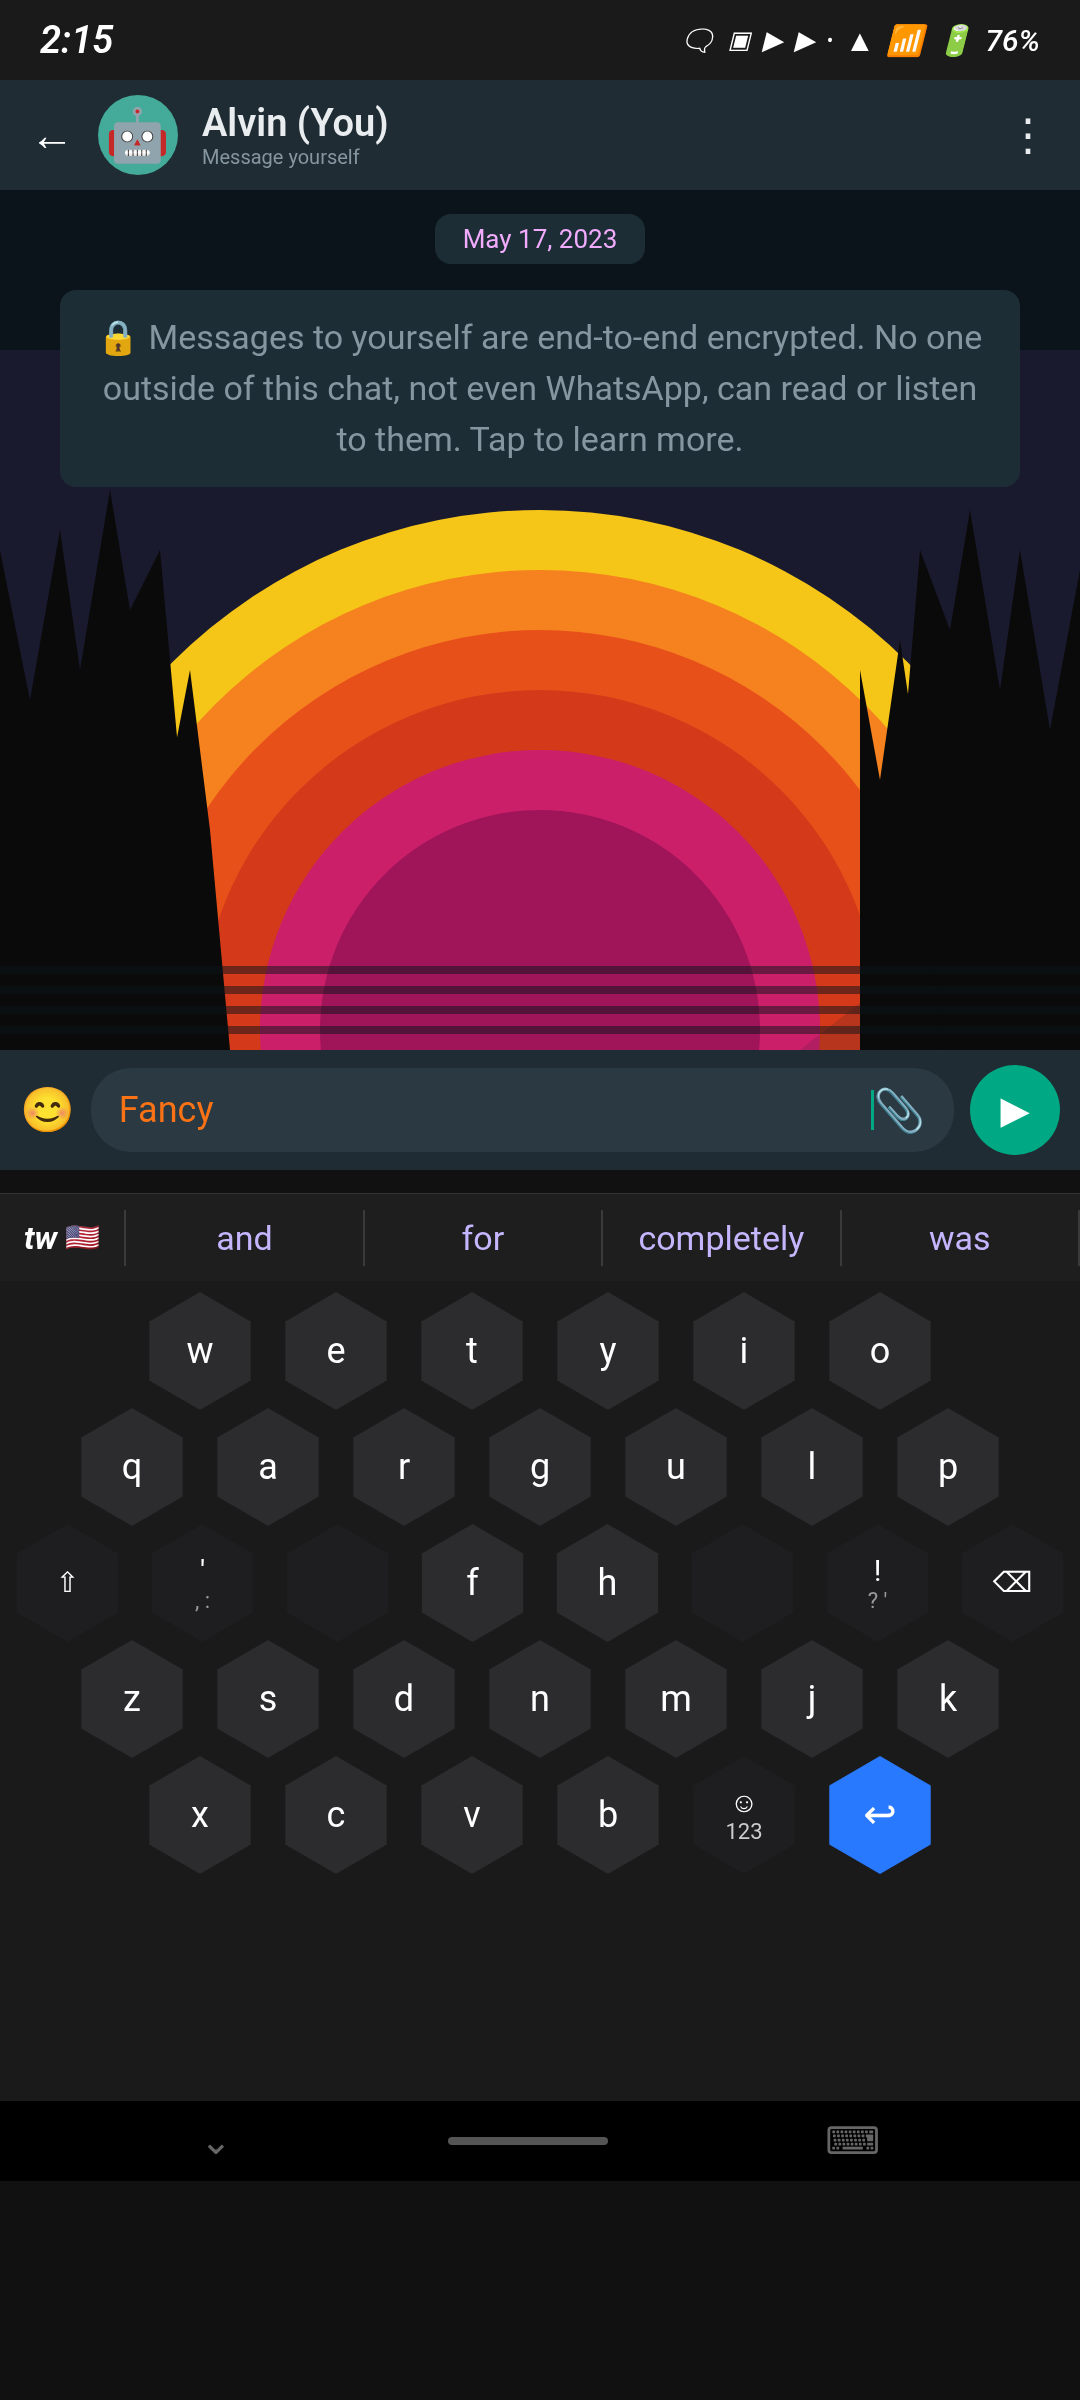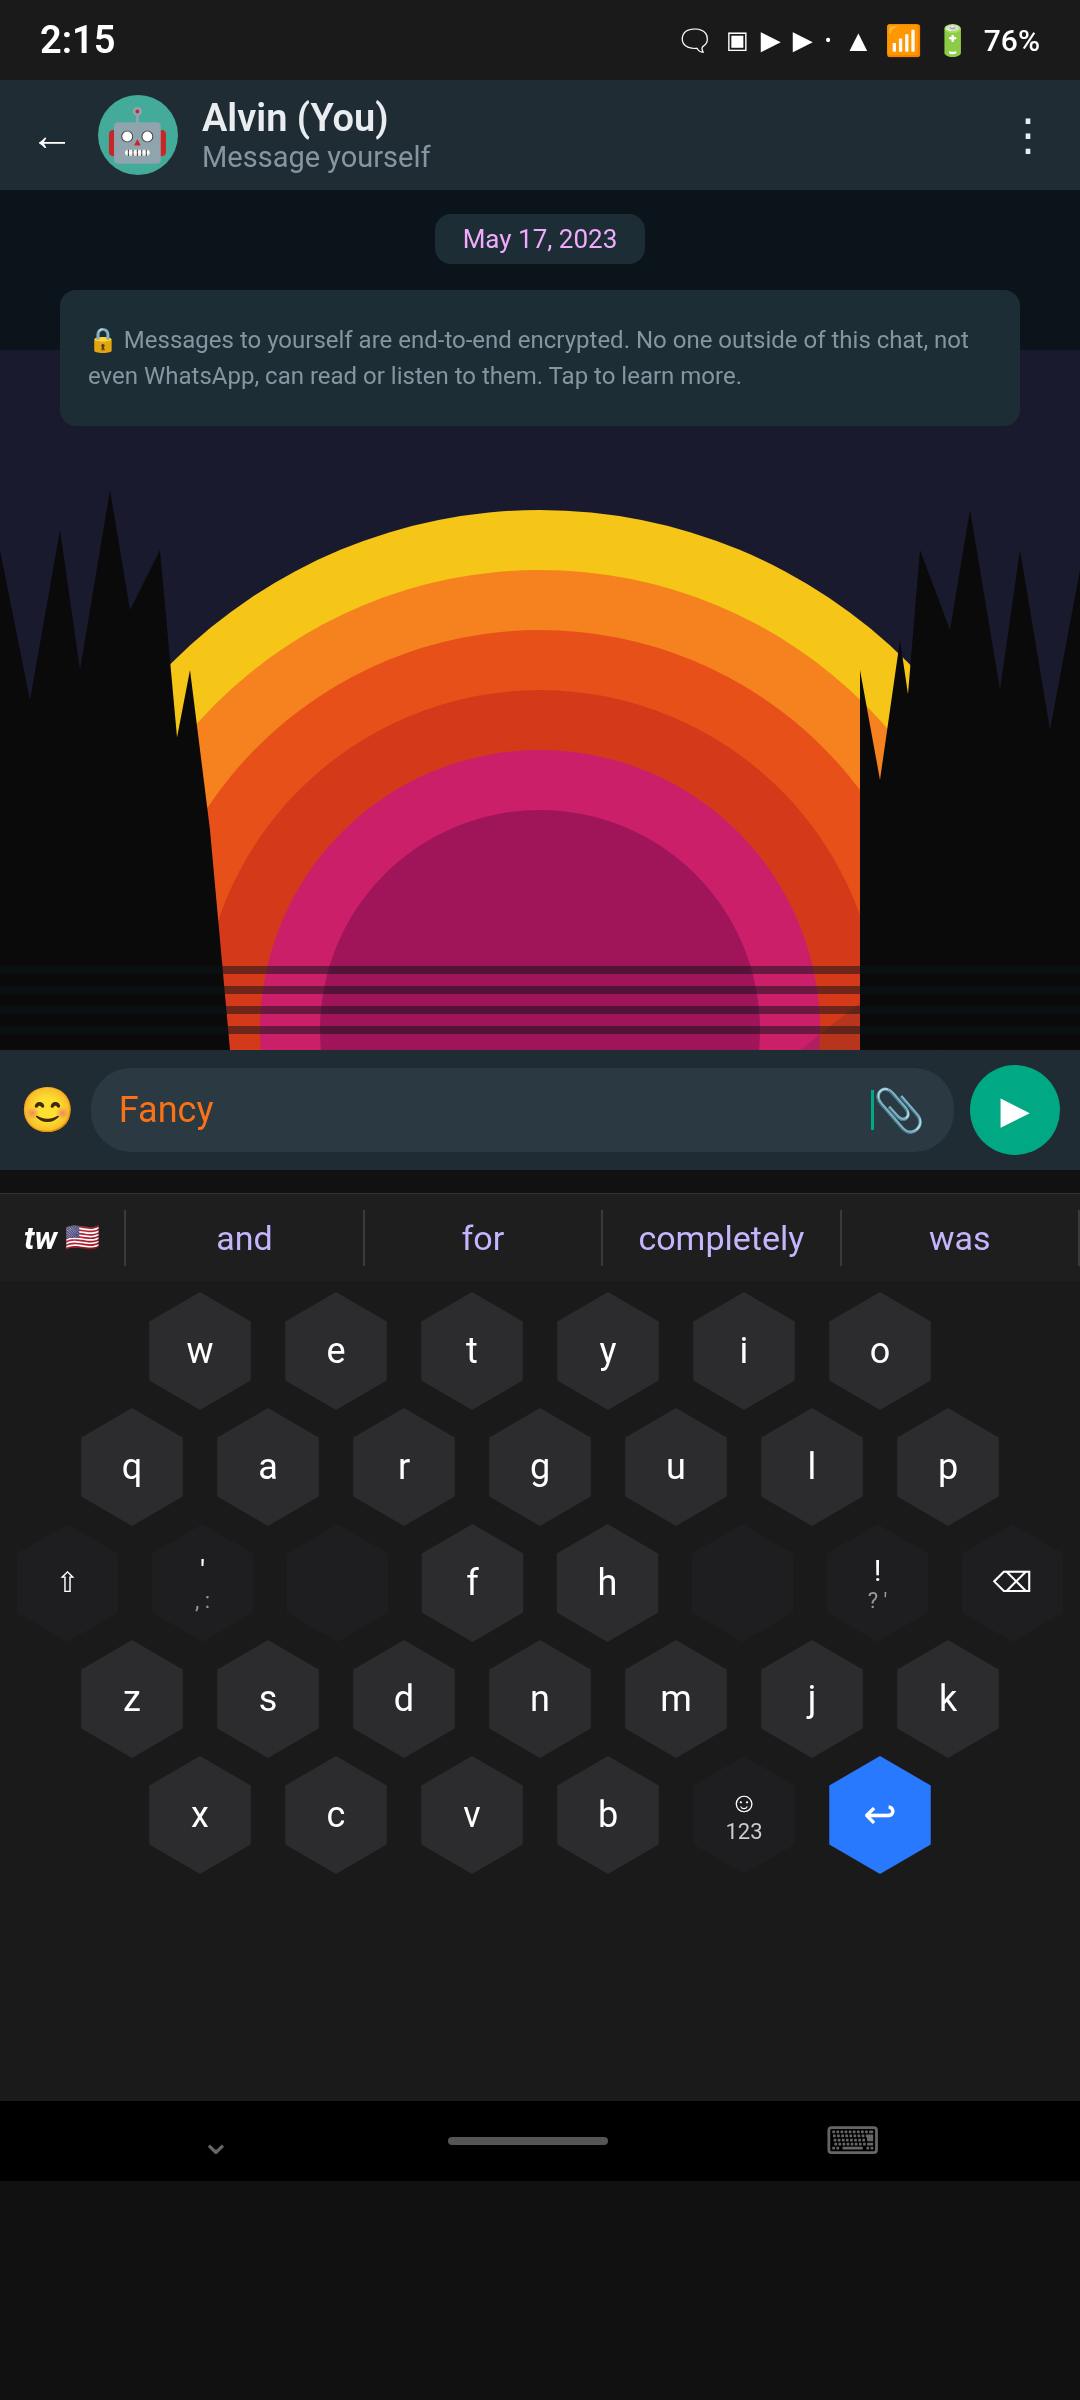"2:15" .status-bar { font-style: none -> italic }
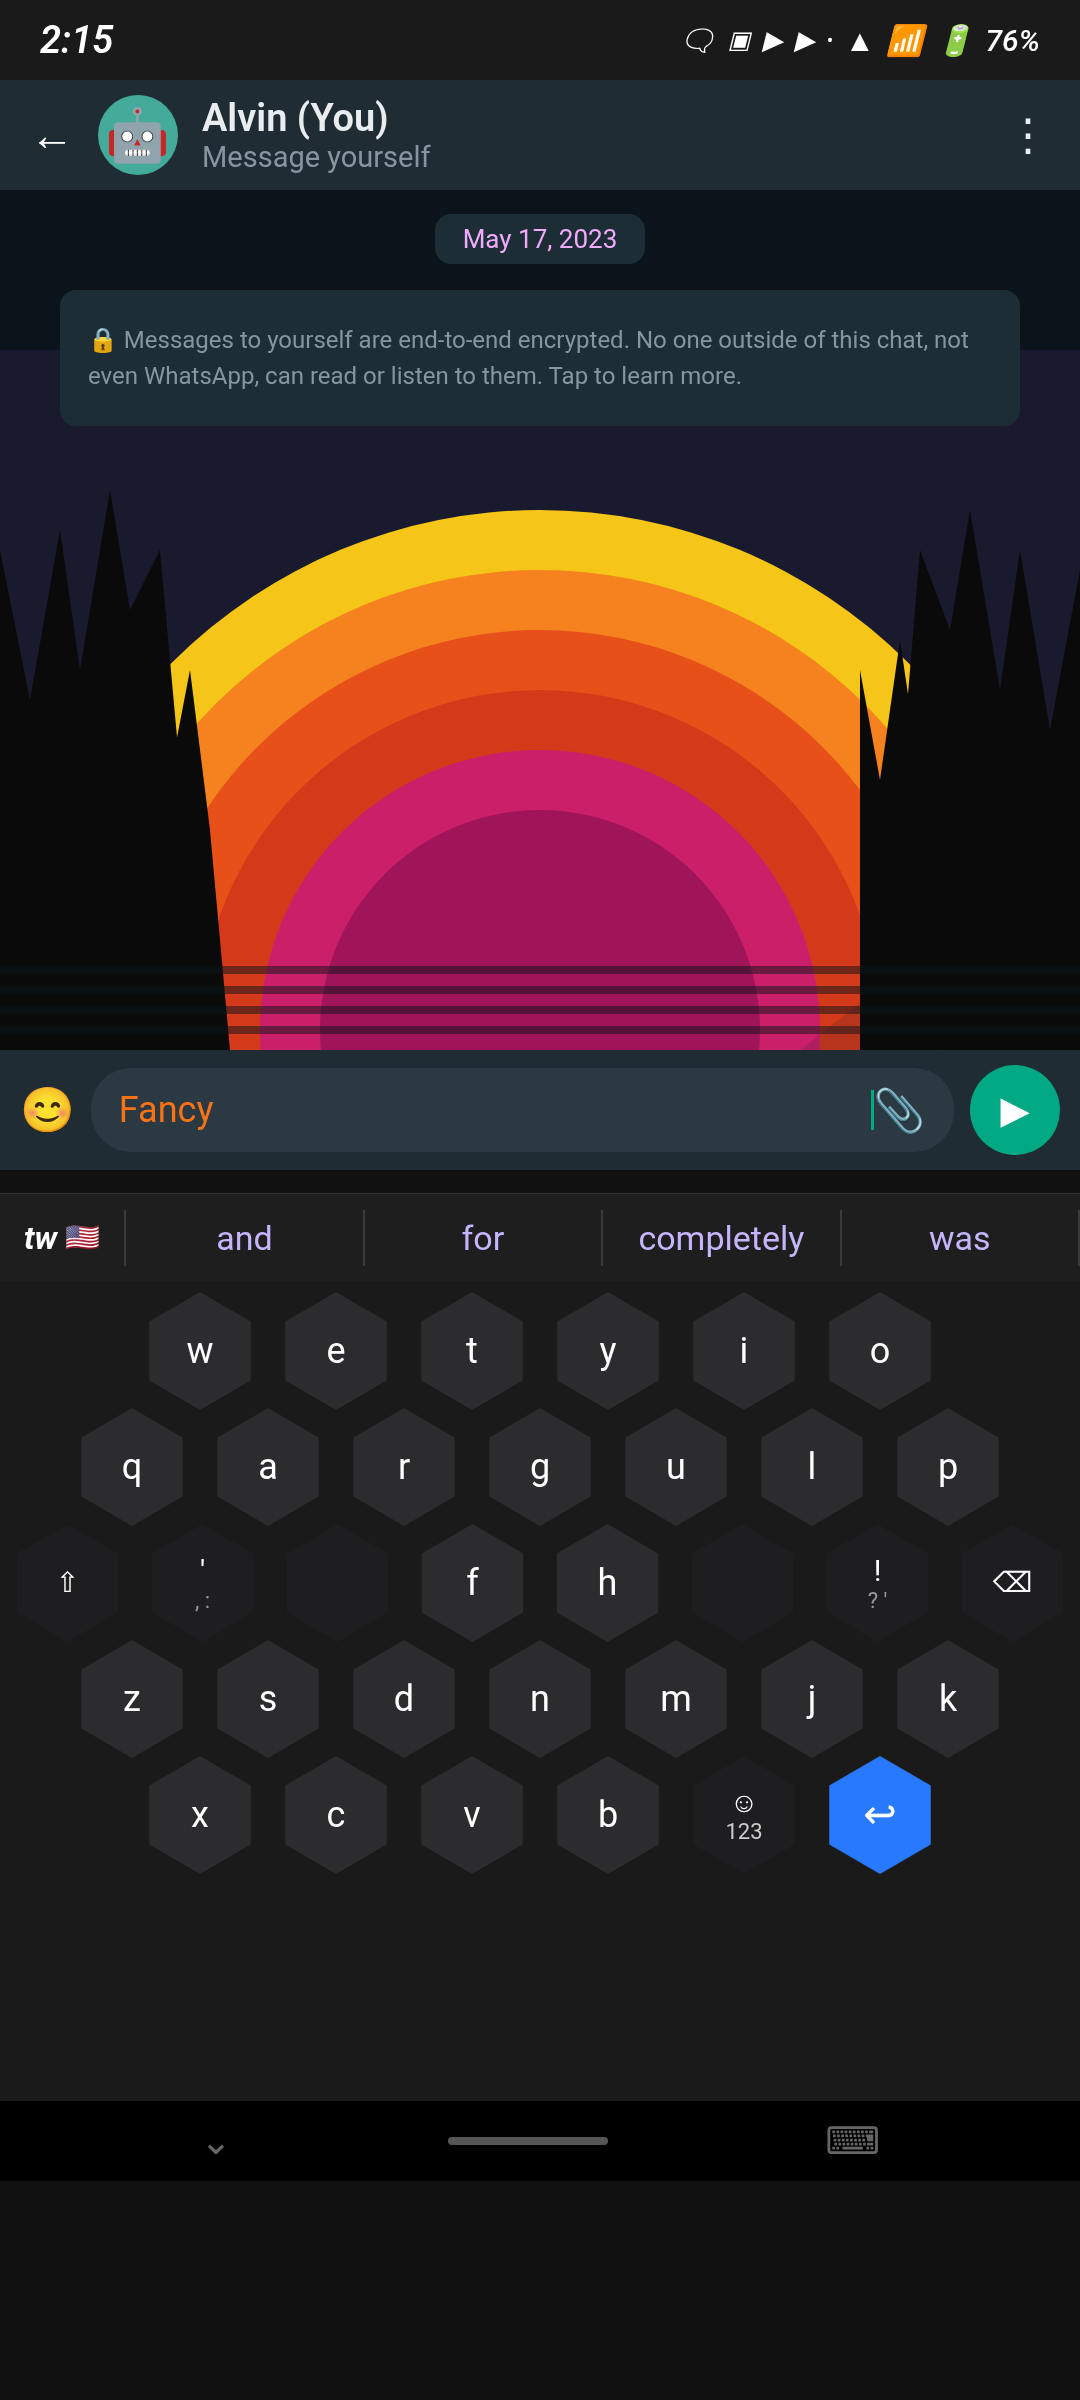"Message yourself" .header-sub { font-size: 29px -> 20px }
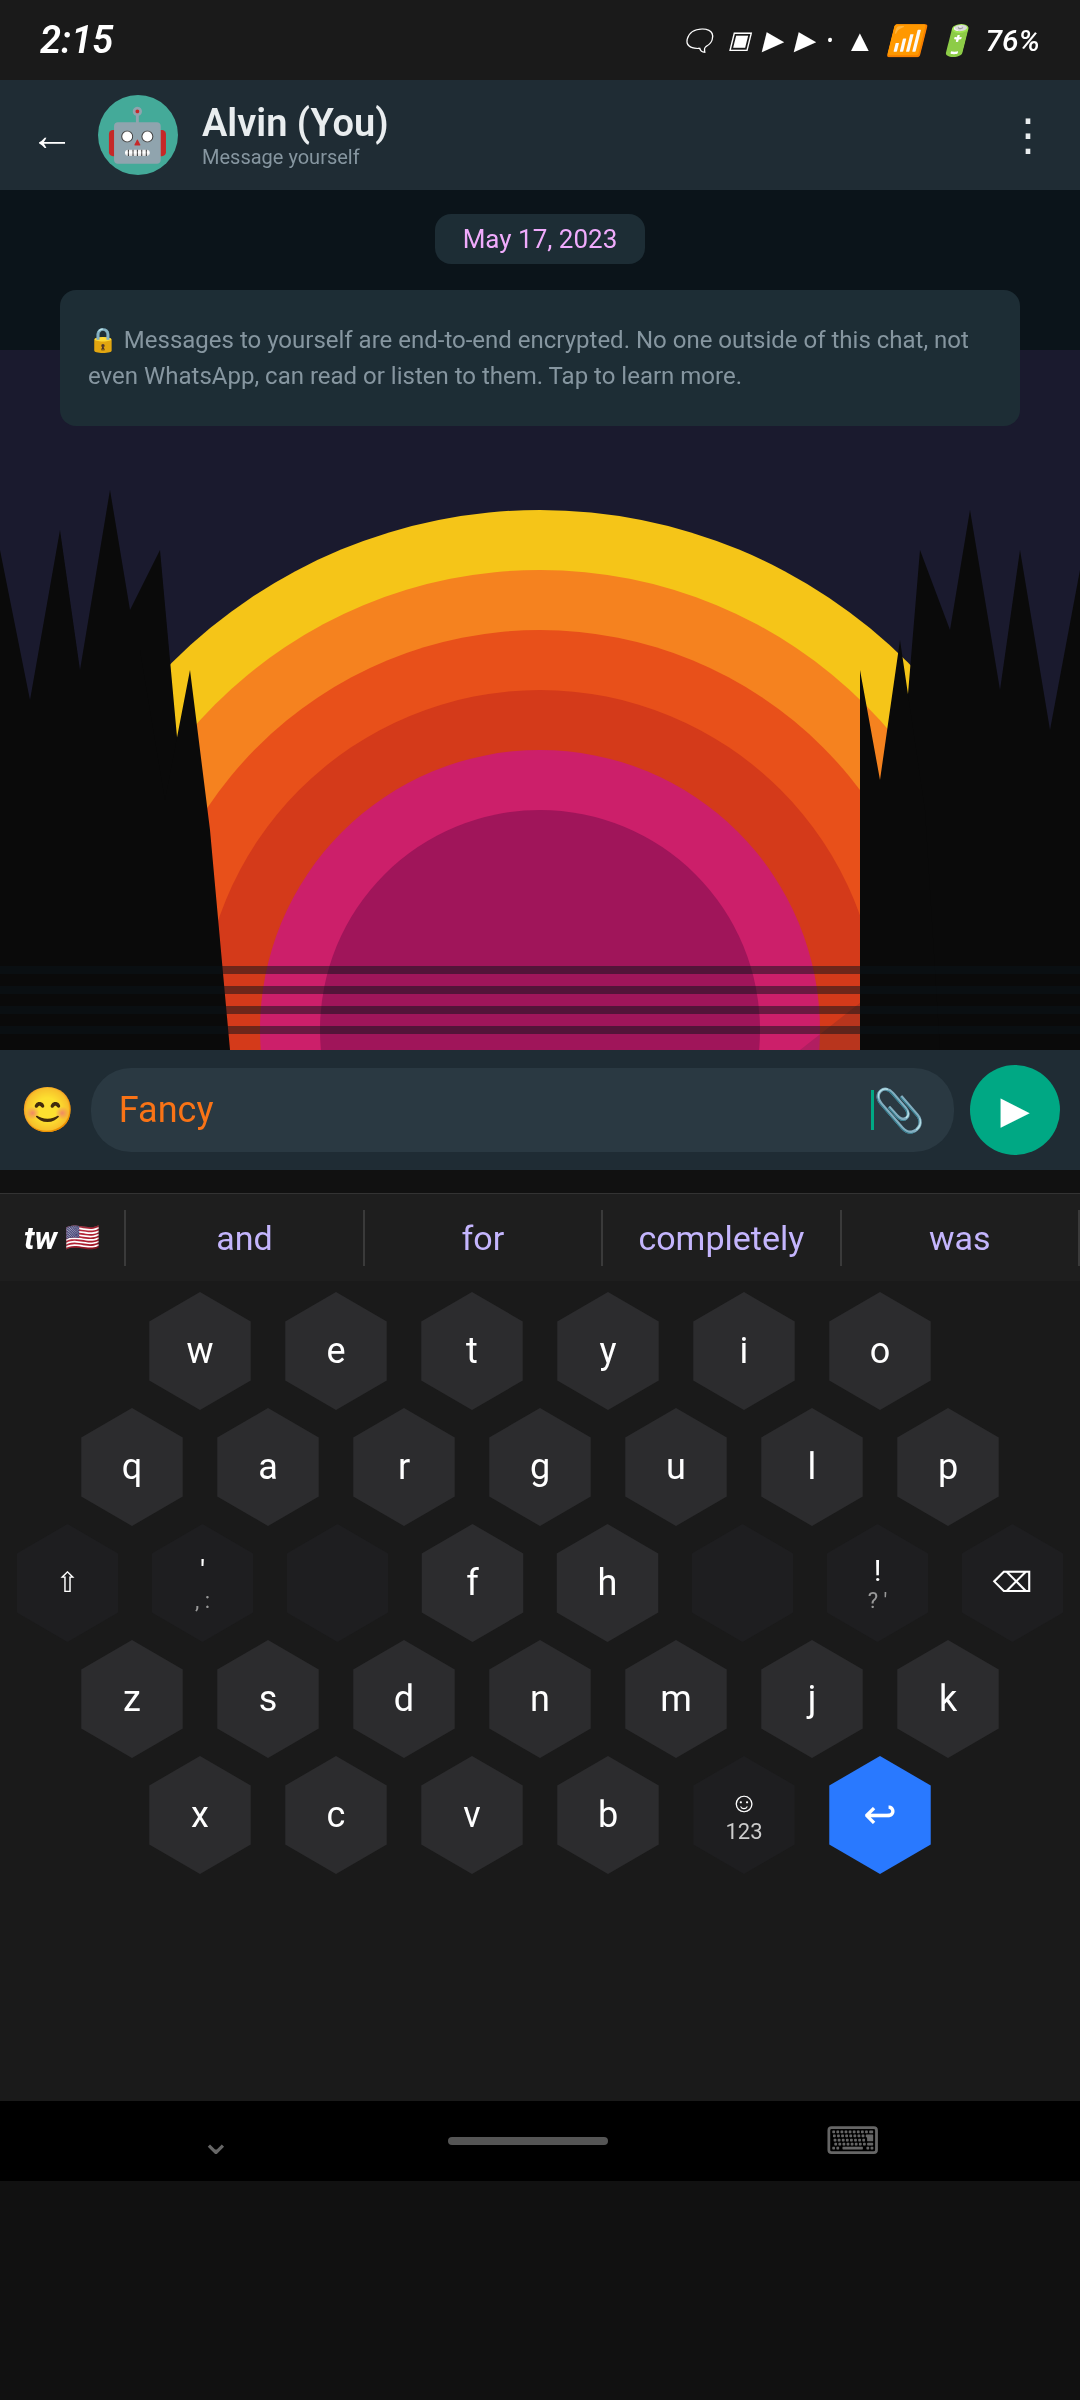"🔒 Messages to yourself are" .encrypt-notice { font-size: 24px -> 34px; padding: 32px 28px -> 22px 28px; text-align: left -> center }
